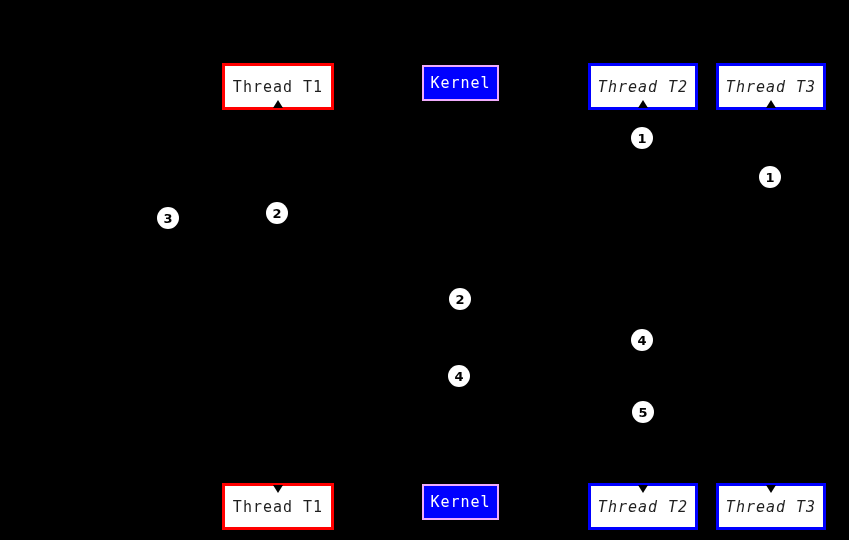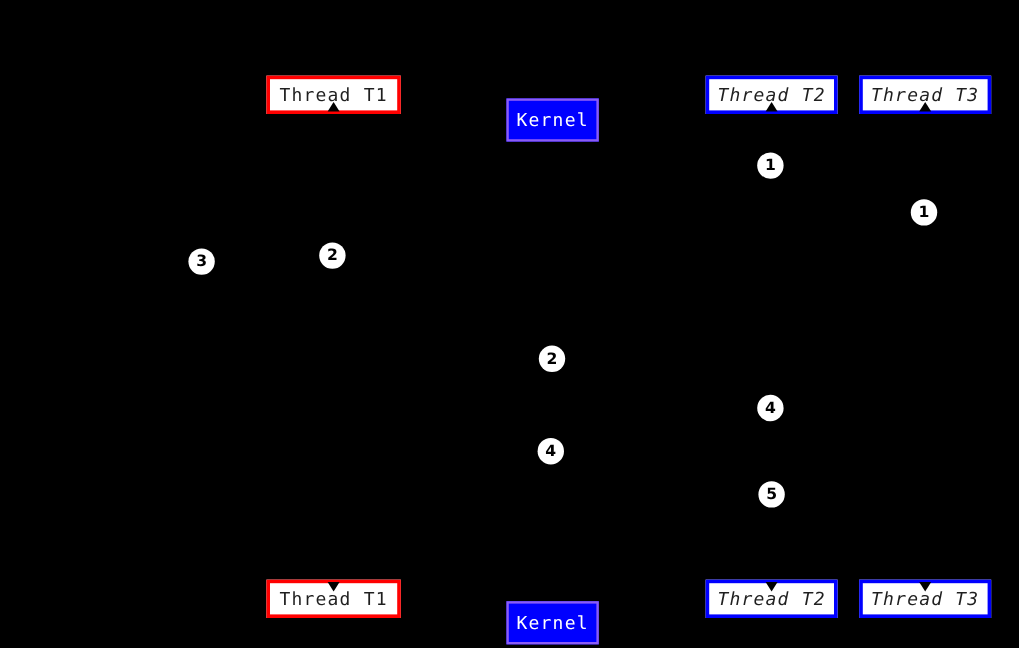"Thread T1" .actor-box { height: 32px -> 47px }
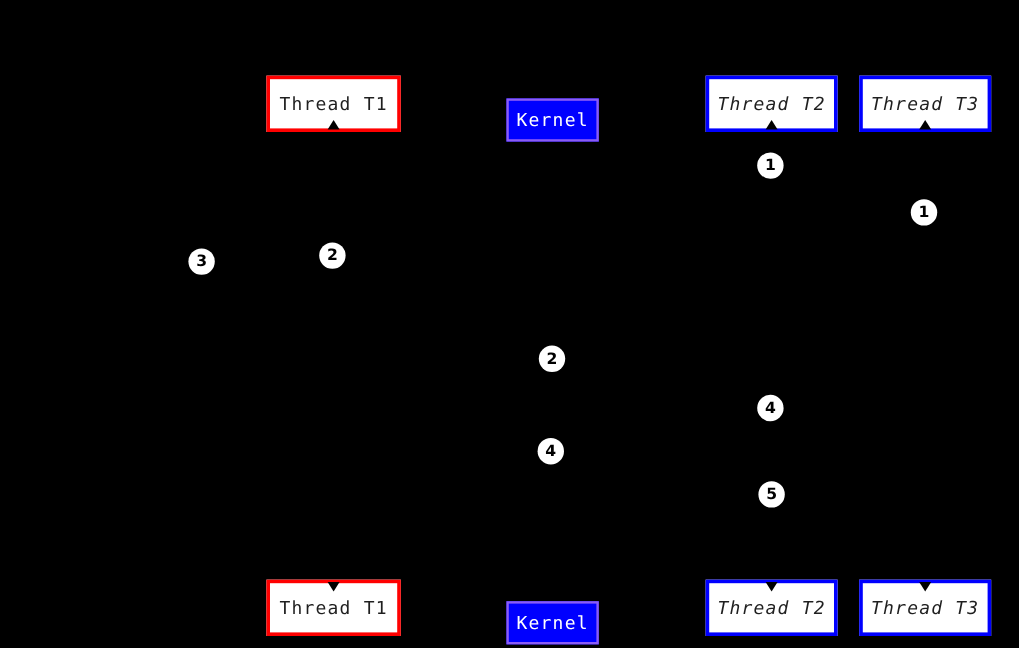"Kernel" .actor-box.blue-filled { border: 2px solid #8b5cf6 -> 2px solid #f0abfc; margin-top: 17px -> none }
